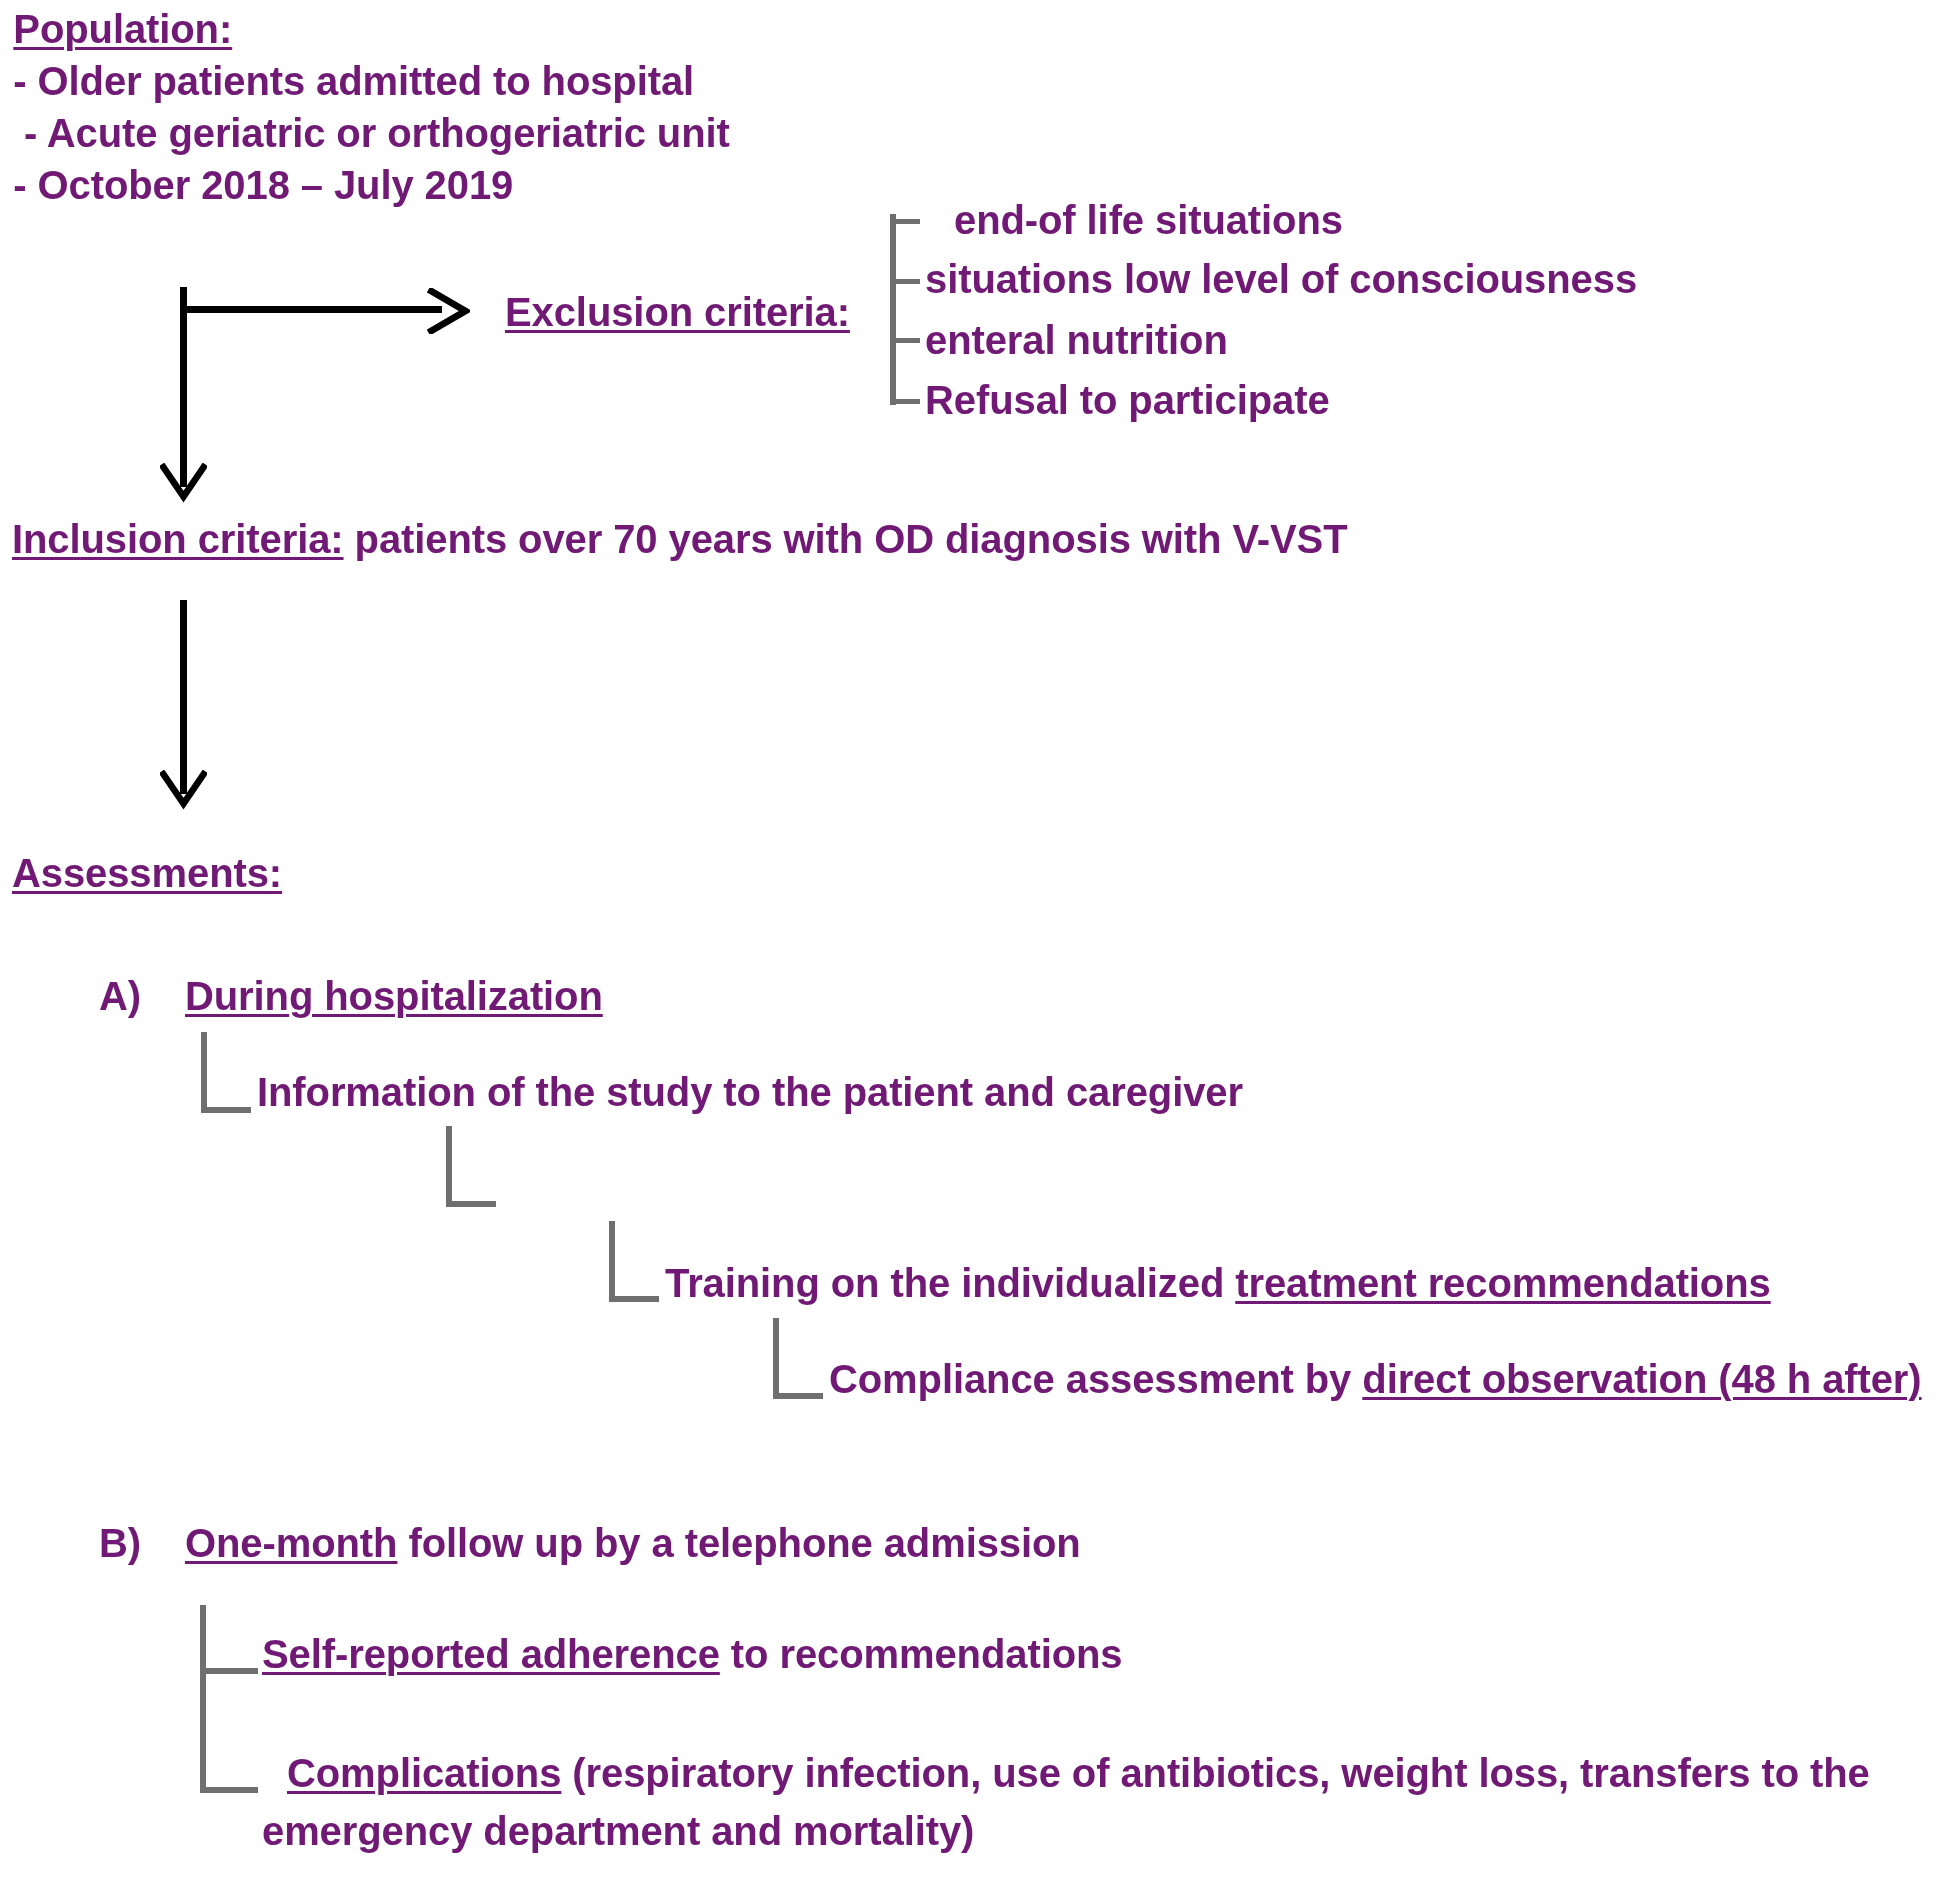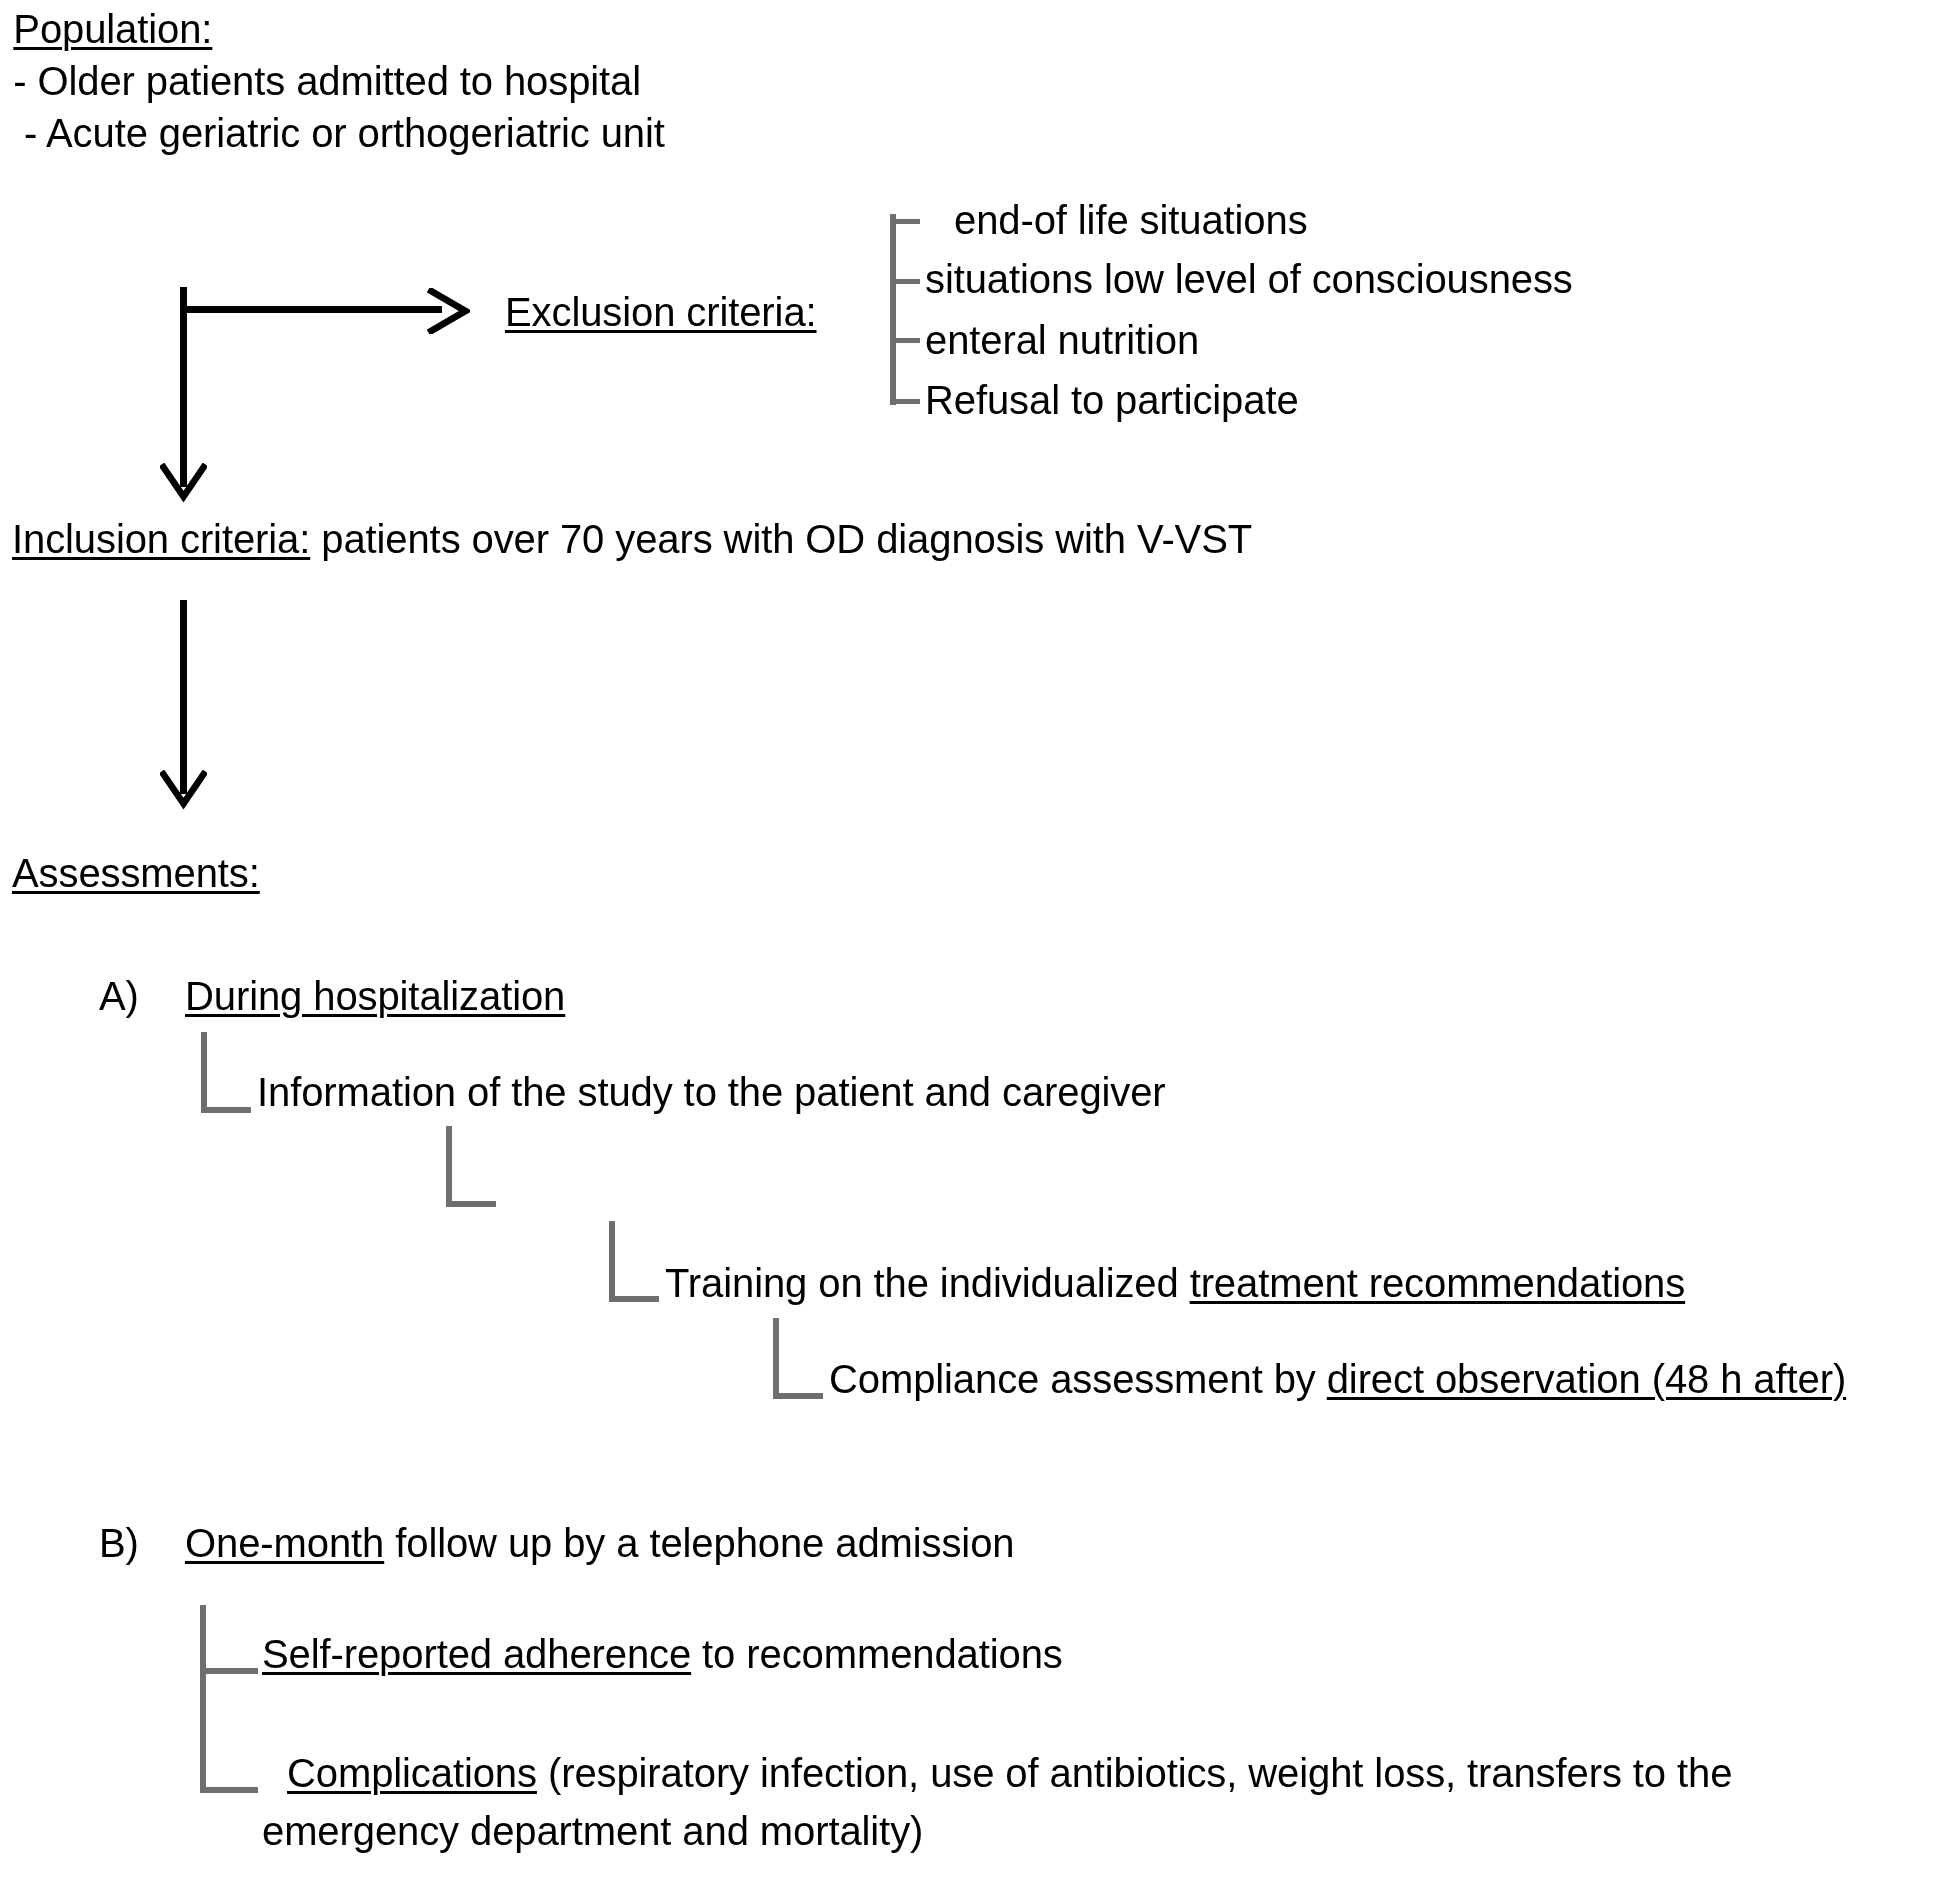"Population:" .txt { color: #000000 -> #701a75; font-weight: none -> bold }
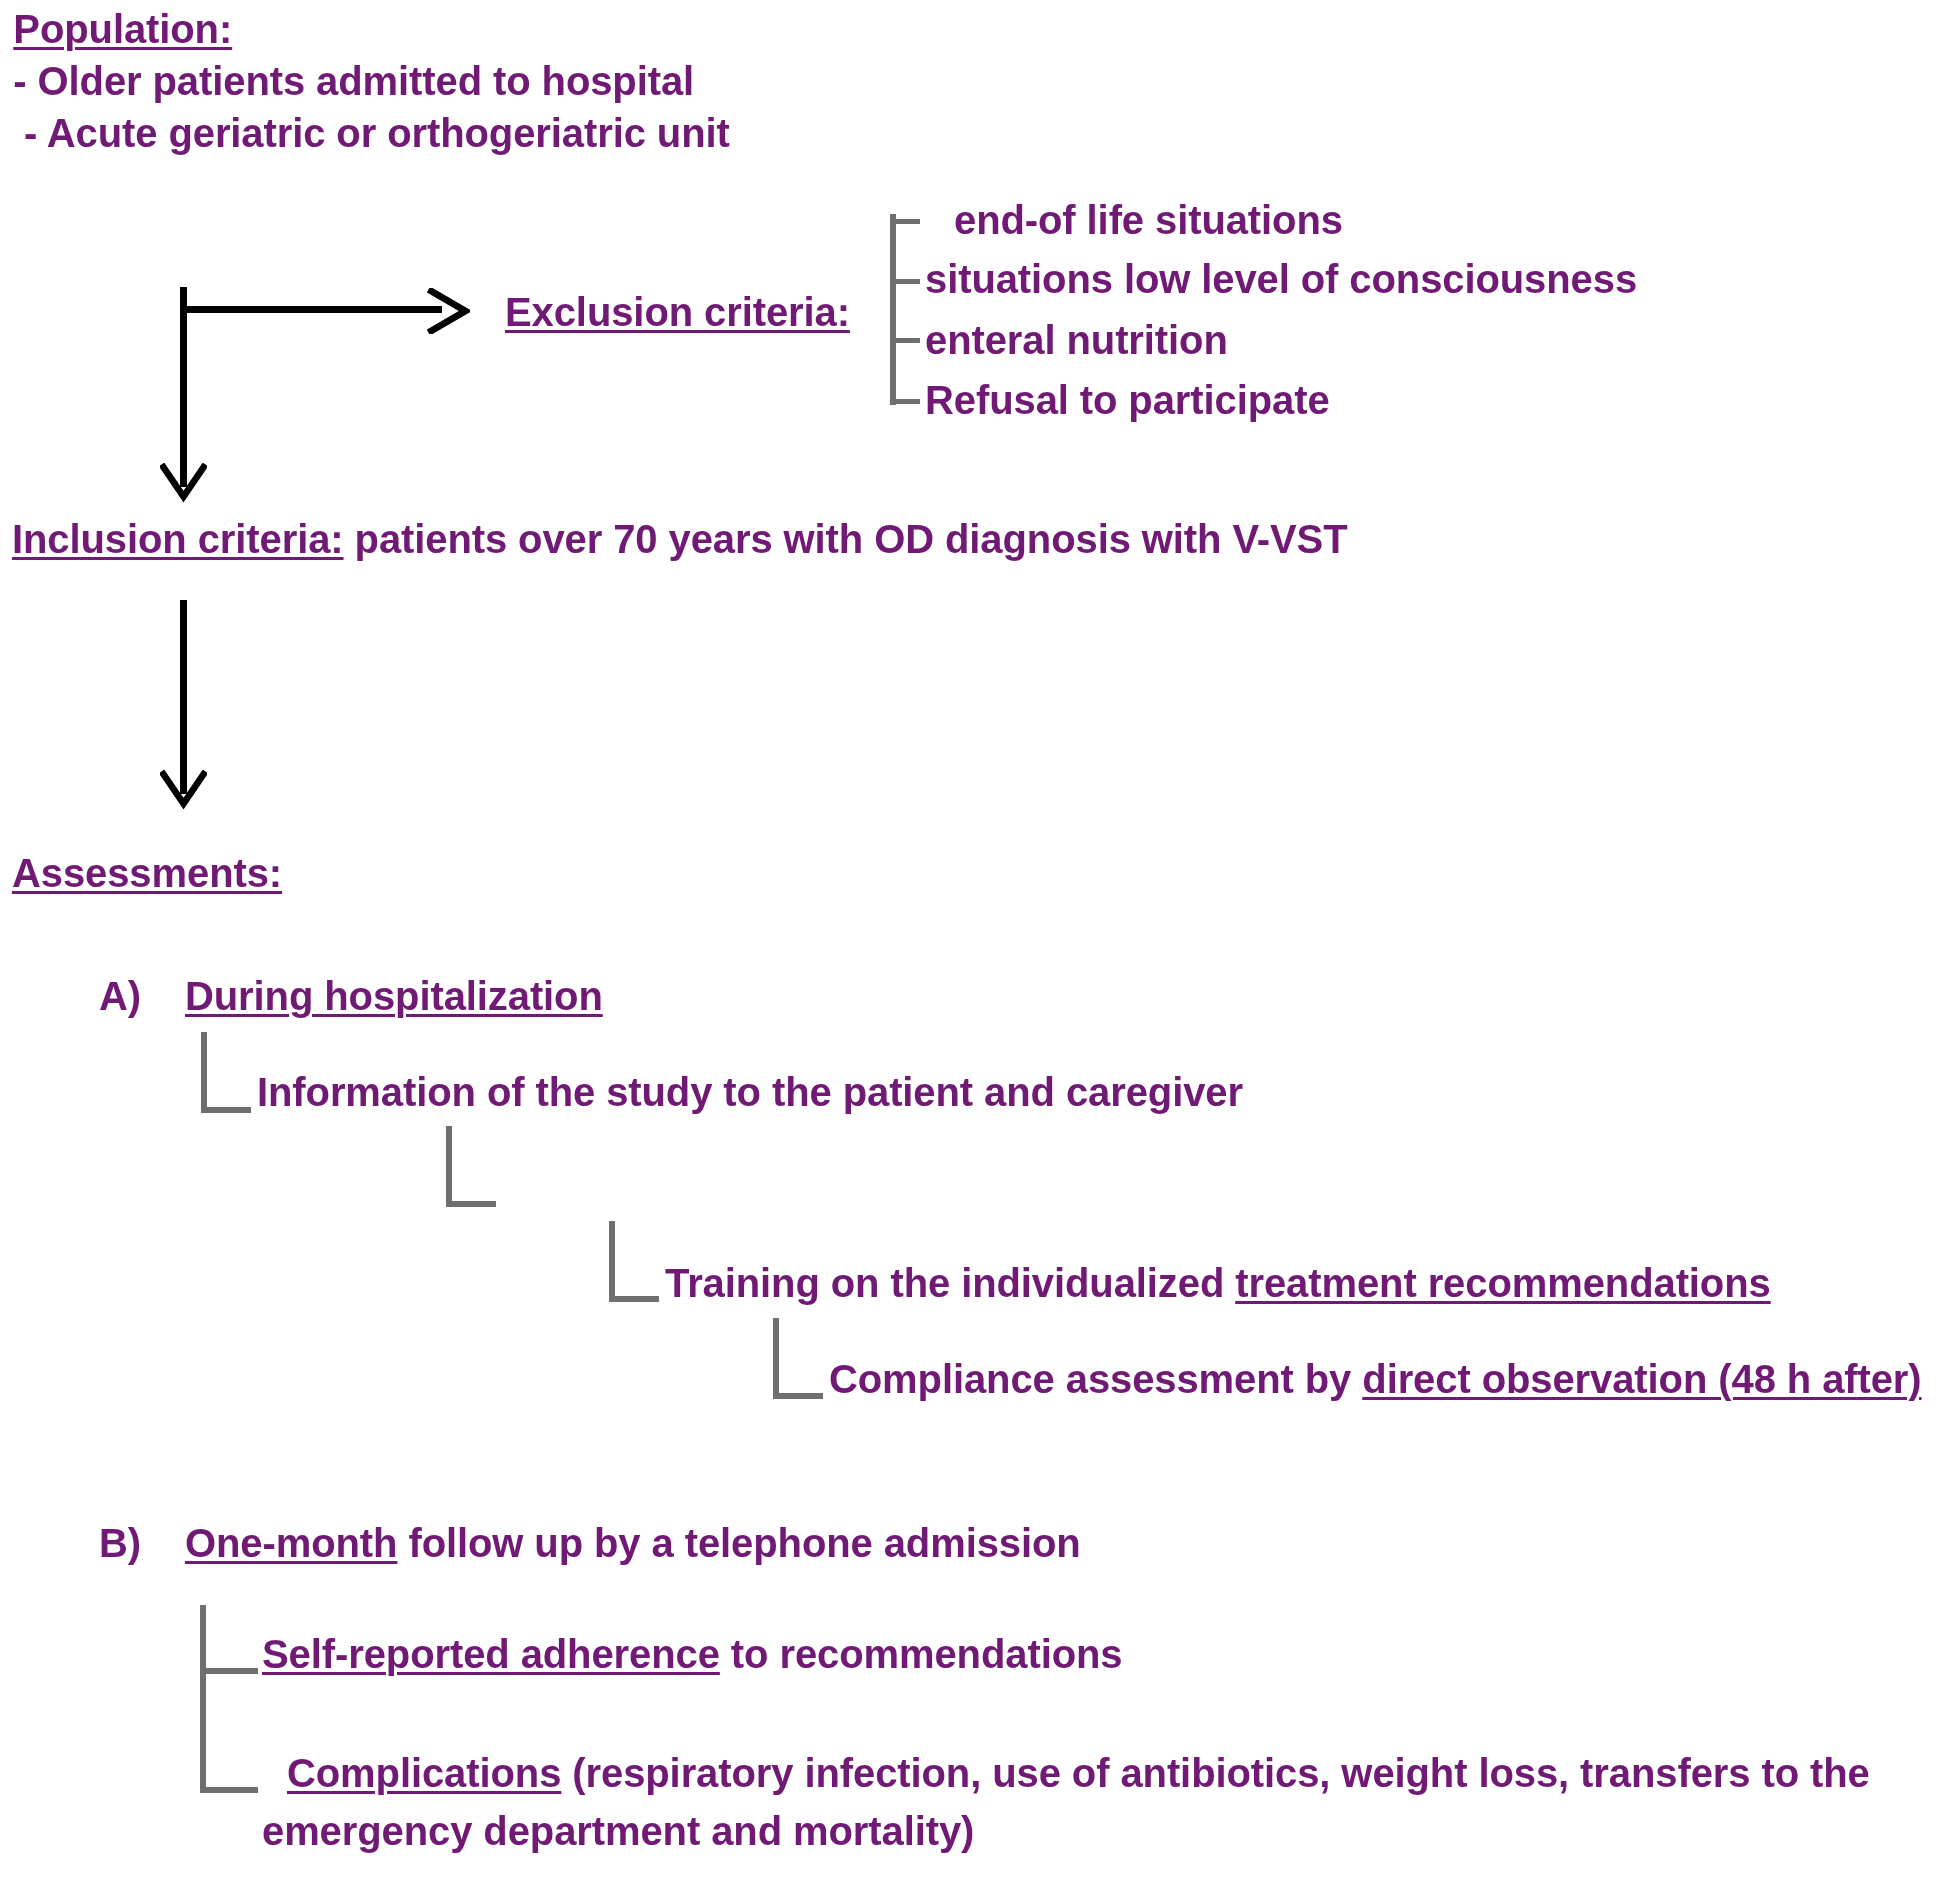"- October 2018 – July" div.txt { html: none -> <div>- October 2018 – July 2019</div> }
